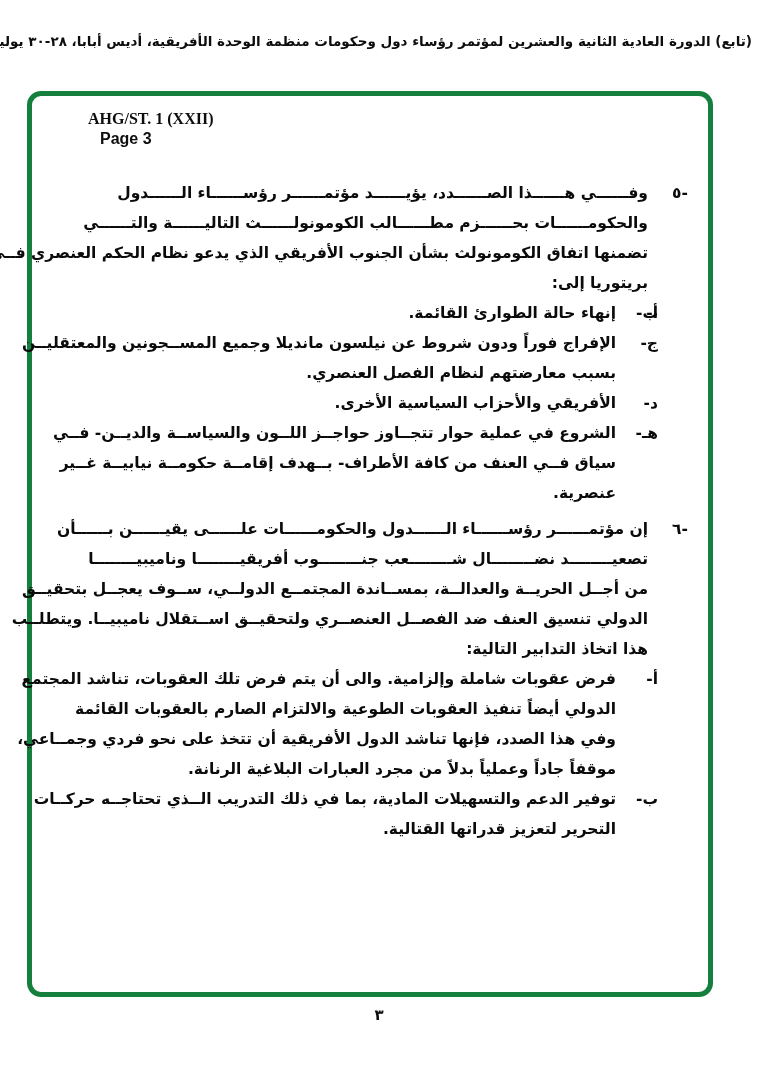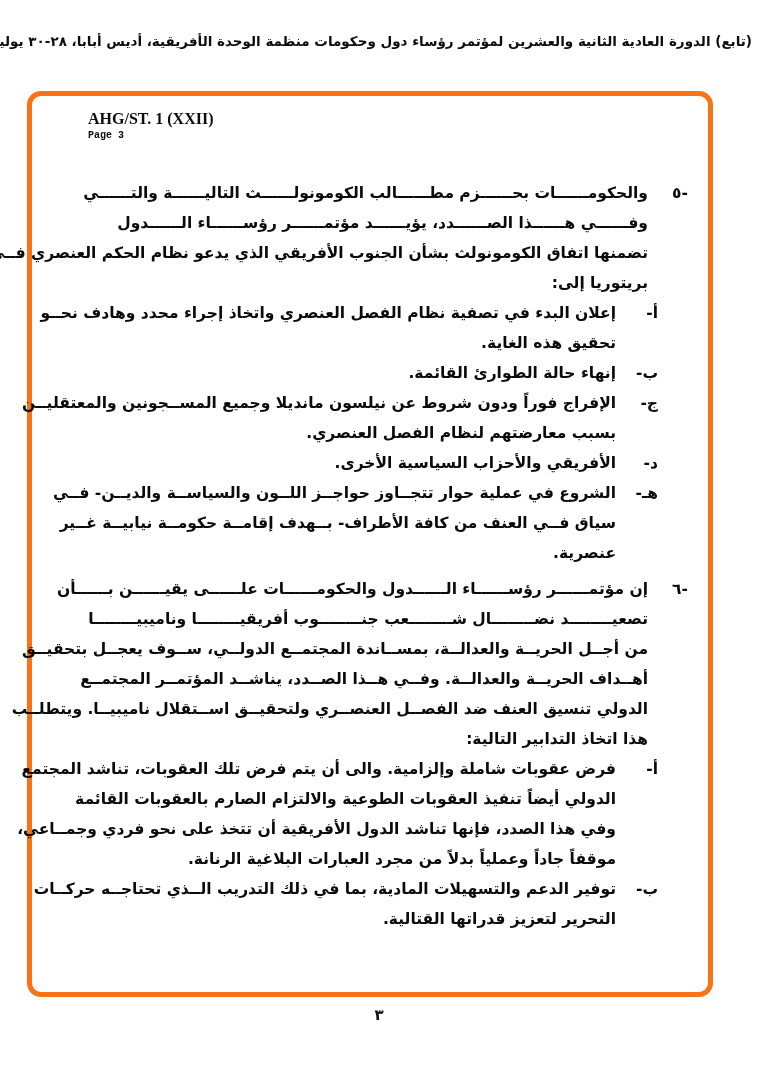"AHG/ST. 1 (XXII)" .doc-box { border: 5px solid #f97316 -> 5px solid #15803d }
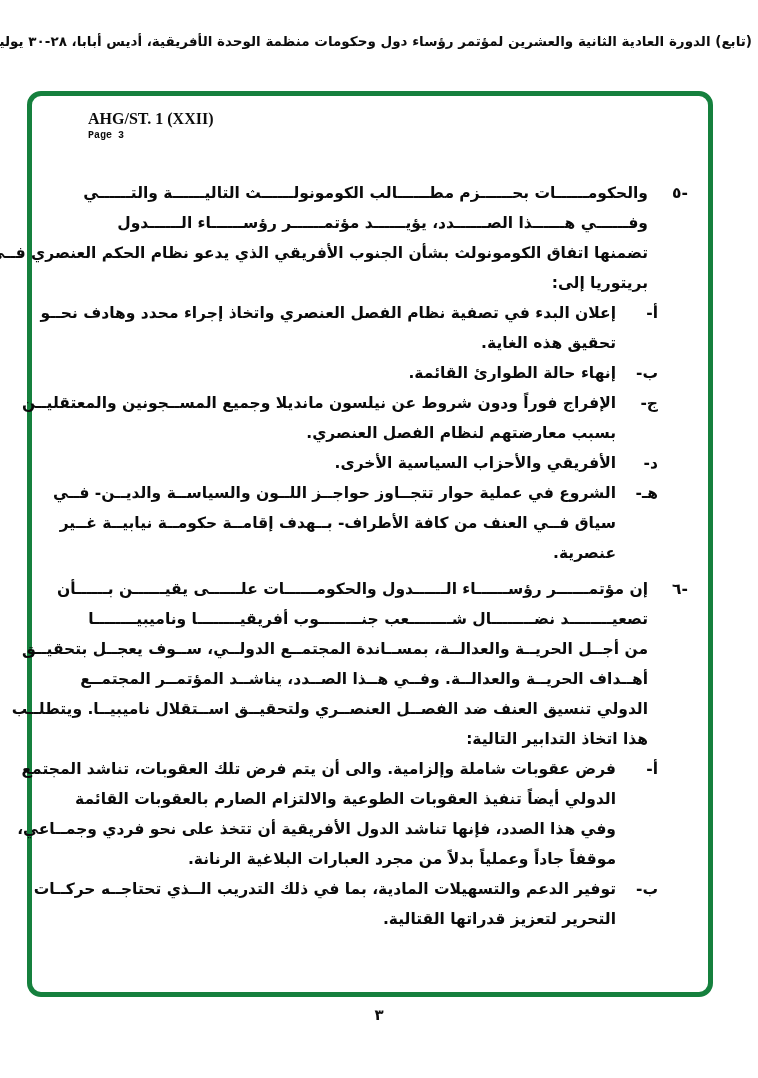"Page 3" .page-label { font-family: Liberation Mono, monospace -> Liberation Sans, sans-serif; font-size: 10px -> 16px; left: 56px -> 68px }
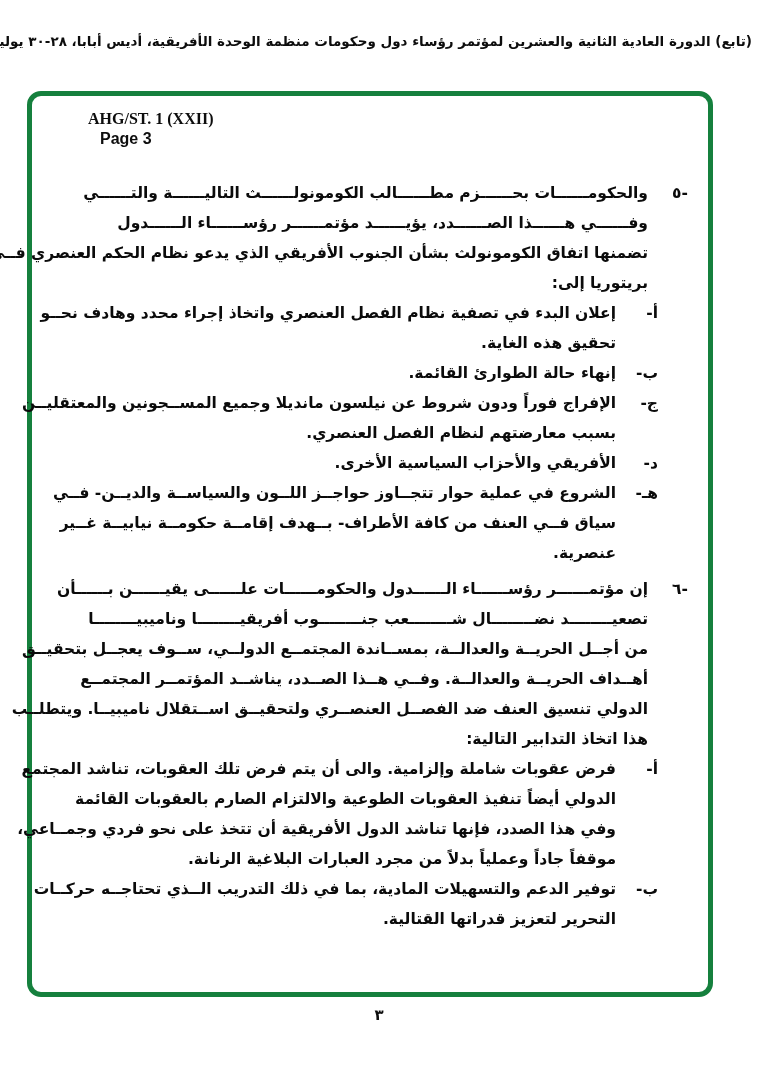"والحكومــــــات بحــــــزم مطــــــالب" div.bline { order: before "وفــــــي هــــــذا الصــــــدد،" -> after "وفــــــي هــــــذا الصــــــدد،" }
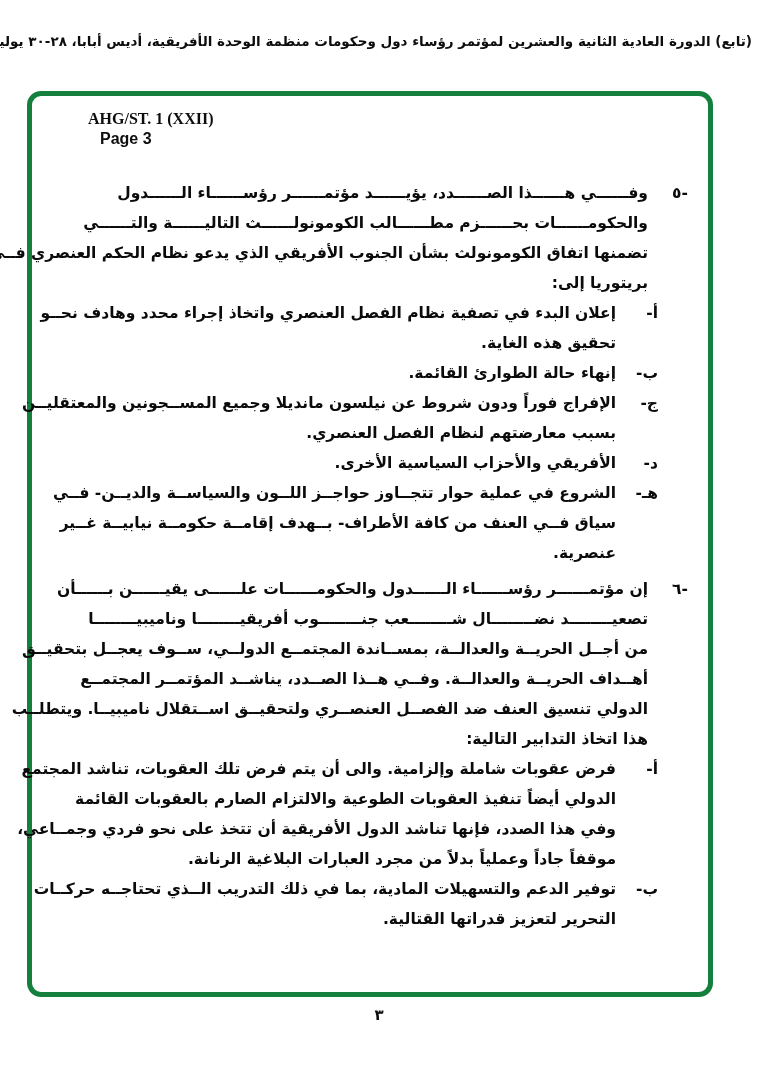"إعلان البدء في تصفية نظام" div.itext { html: <div> <div>إعلان البدء في تصفية نظام الفصل العنصري واتخاذ إجراء محدد وهادف نحــو</div> <div>تحقيق هذه الغاية.</div> </div> -> none }
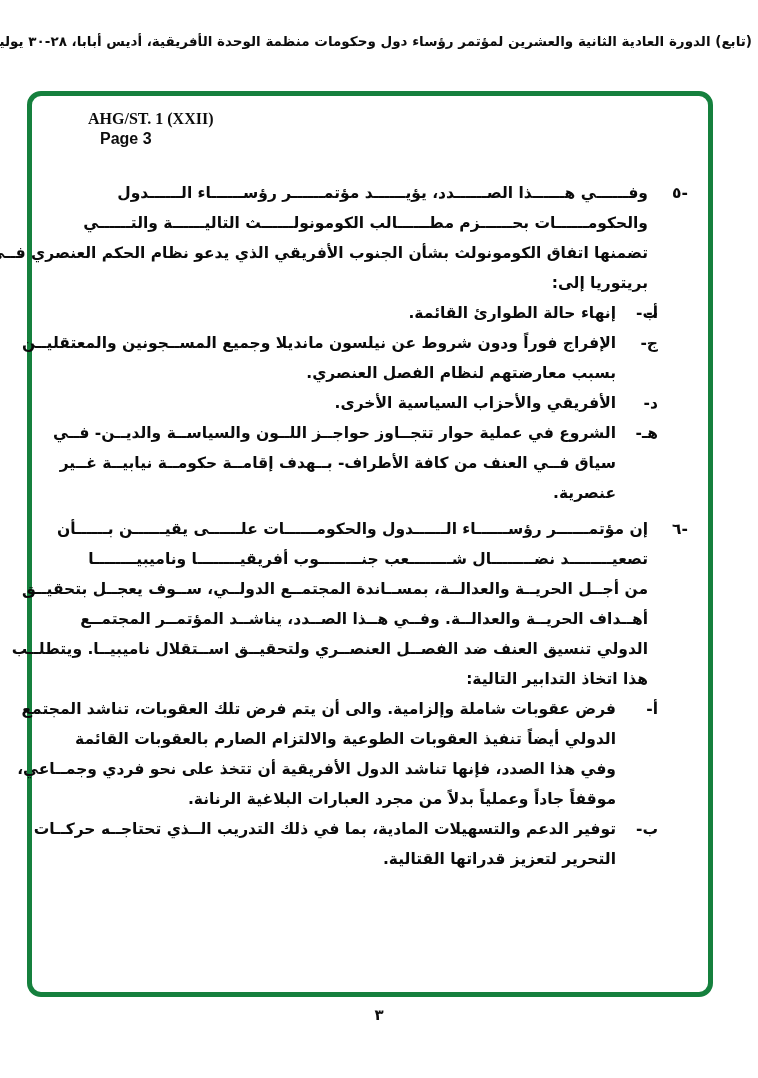"أهــداف الحريــة والعدالــة. وفــي هــذا" div.bline { html: <div>أهــداف الحريــة والعدالــة. وفــي هــذا الصــدد، يناشــد المؤتمــر المجتمــع</div> -> none }
